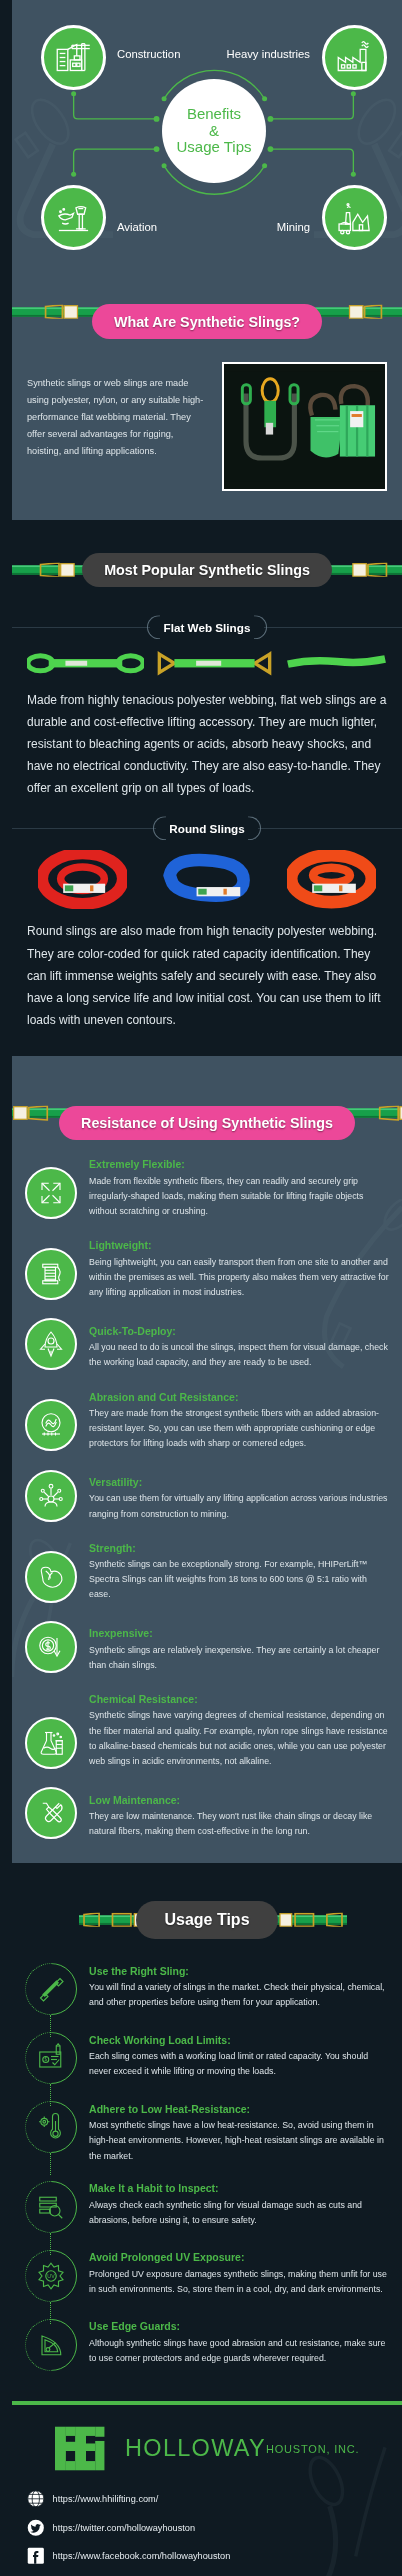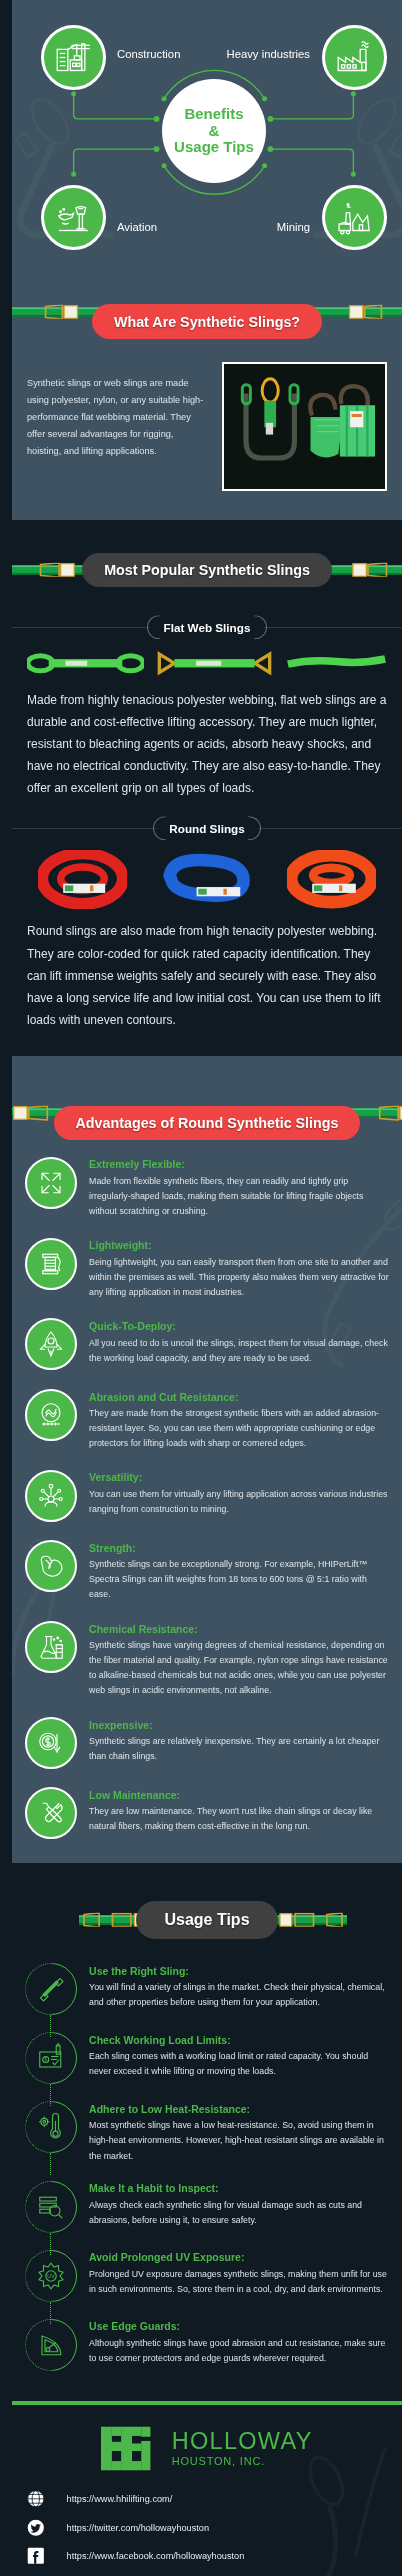"Benefits" .center-circle span { font-weight: bold -> normal }
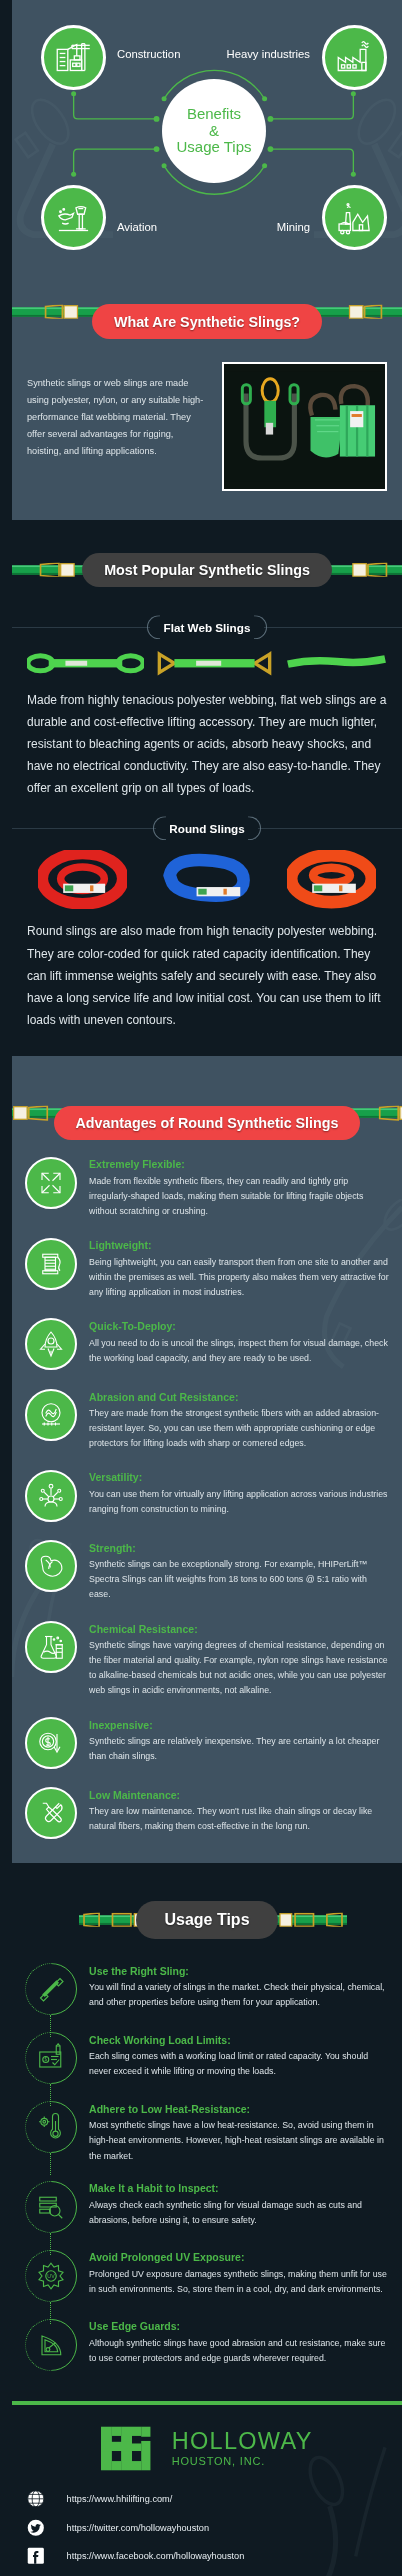"What Are Synthetic Slings?" .pill-dark { background: #ef4444 -> #ec4899 }
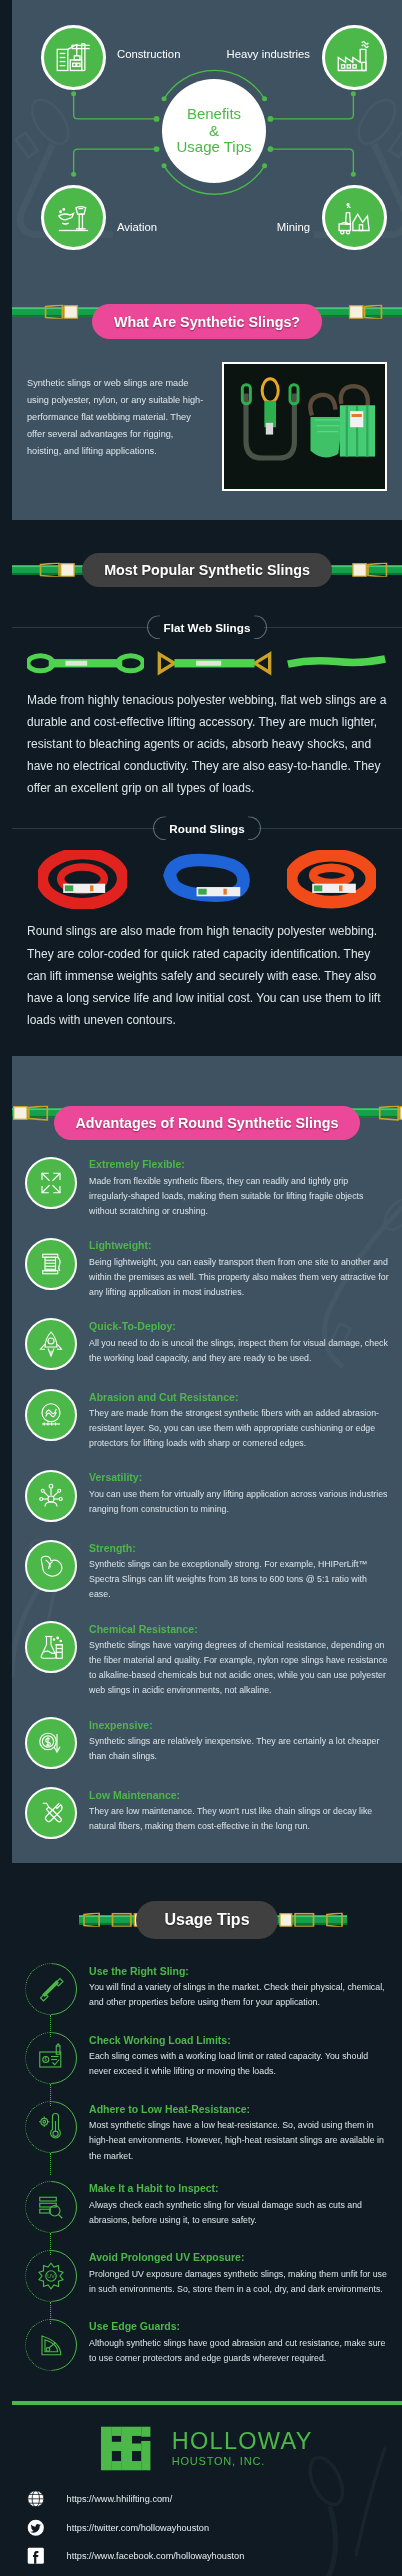"Advantages of Round Synthetic Slings" div.pill { text: Advantages of Round -> Resistance of Using }
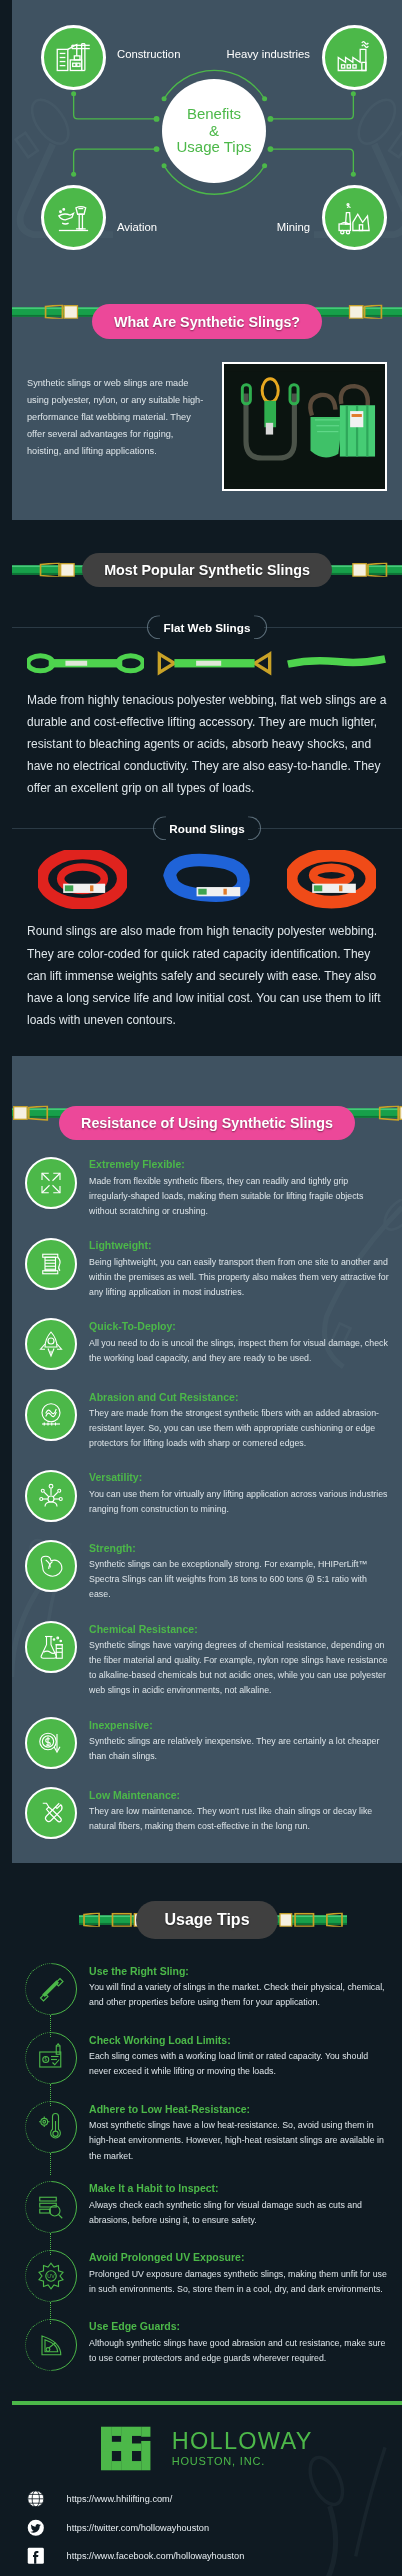"Extremely Flexible:" .adv-item { align-items: flex-start -> flex-end }
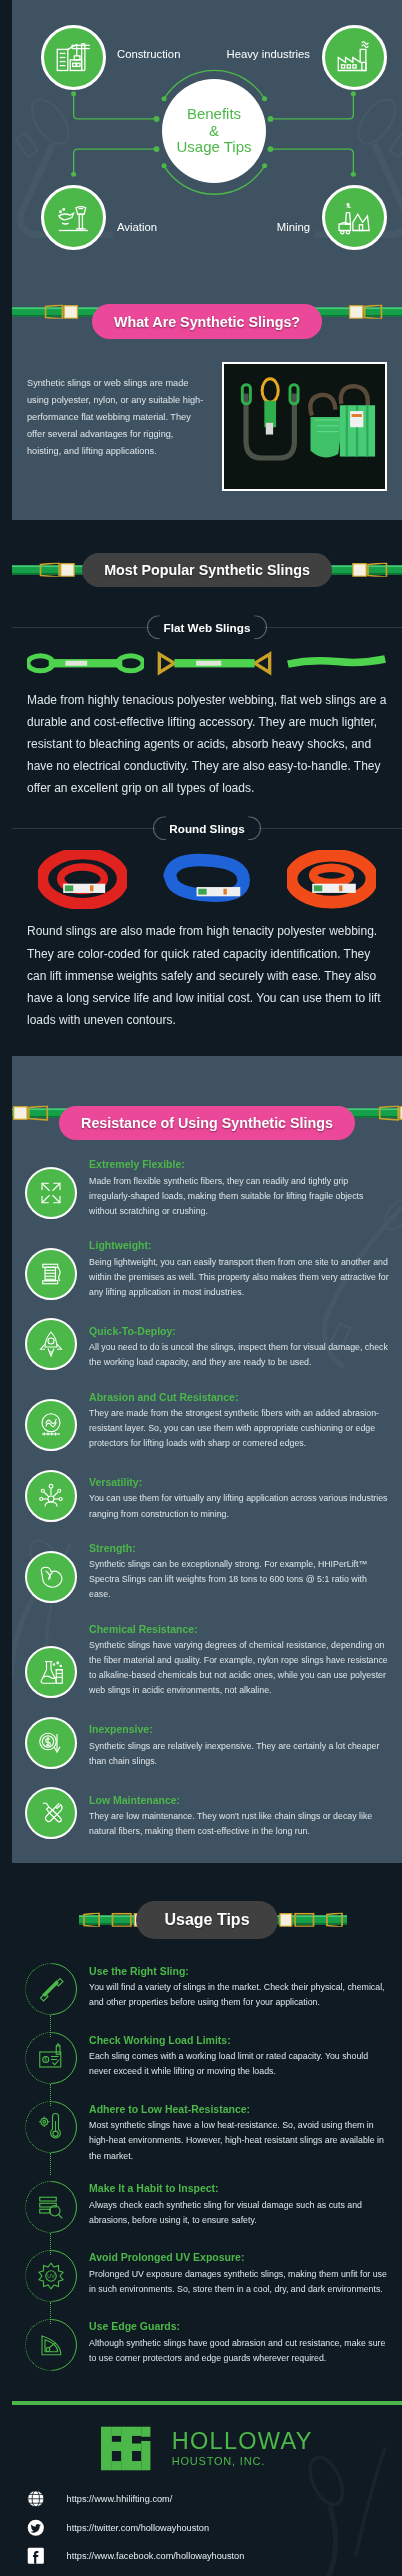"Made from flexible synthetic fibers," div.adv-desc { text: tightly -> securely }
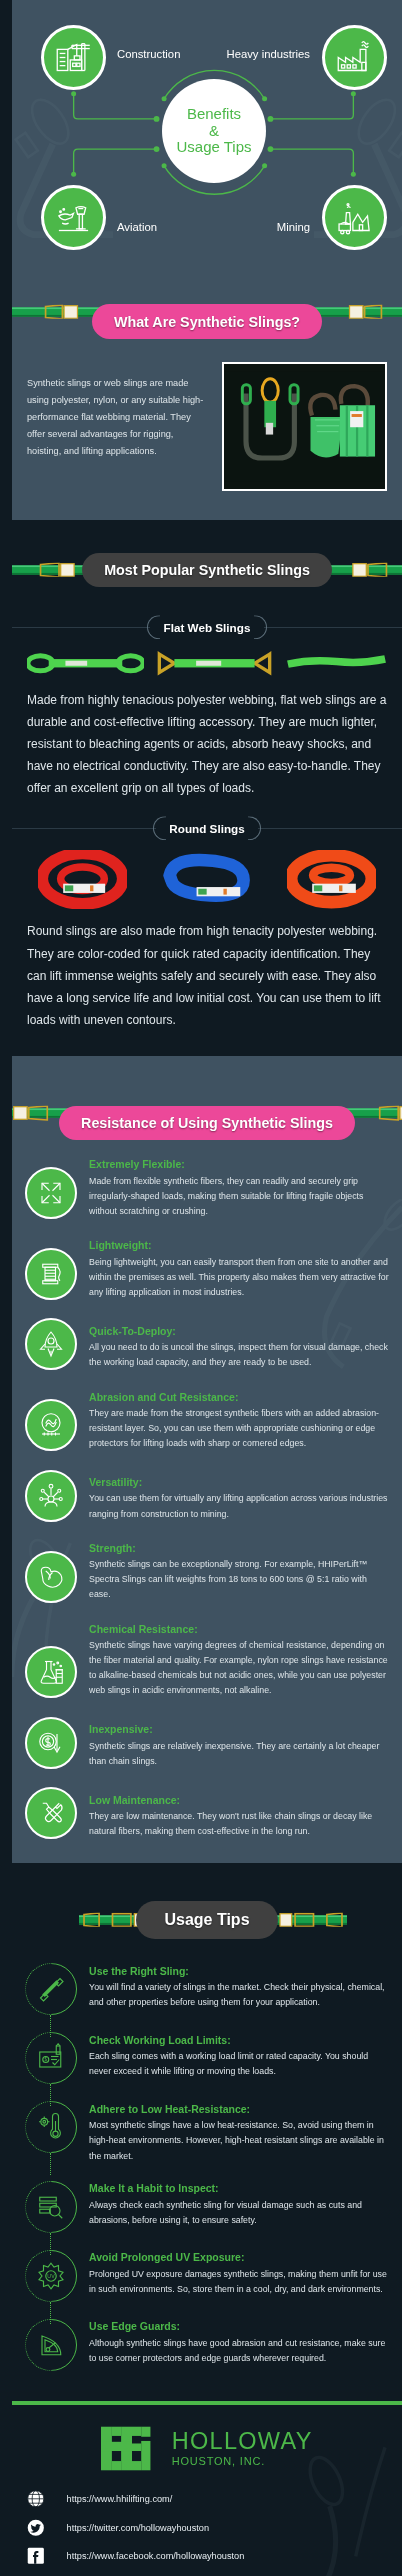"Chemical Resistance:" div.adv-item { order: before "Inexpensive:" -> after "Inexpensive:" }
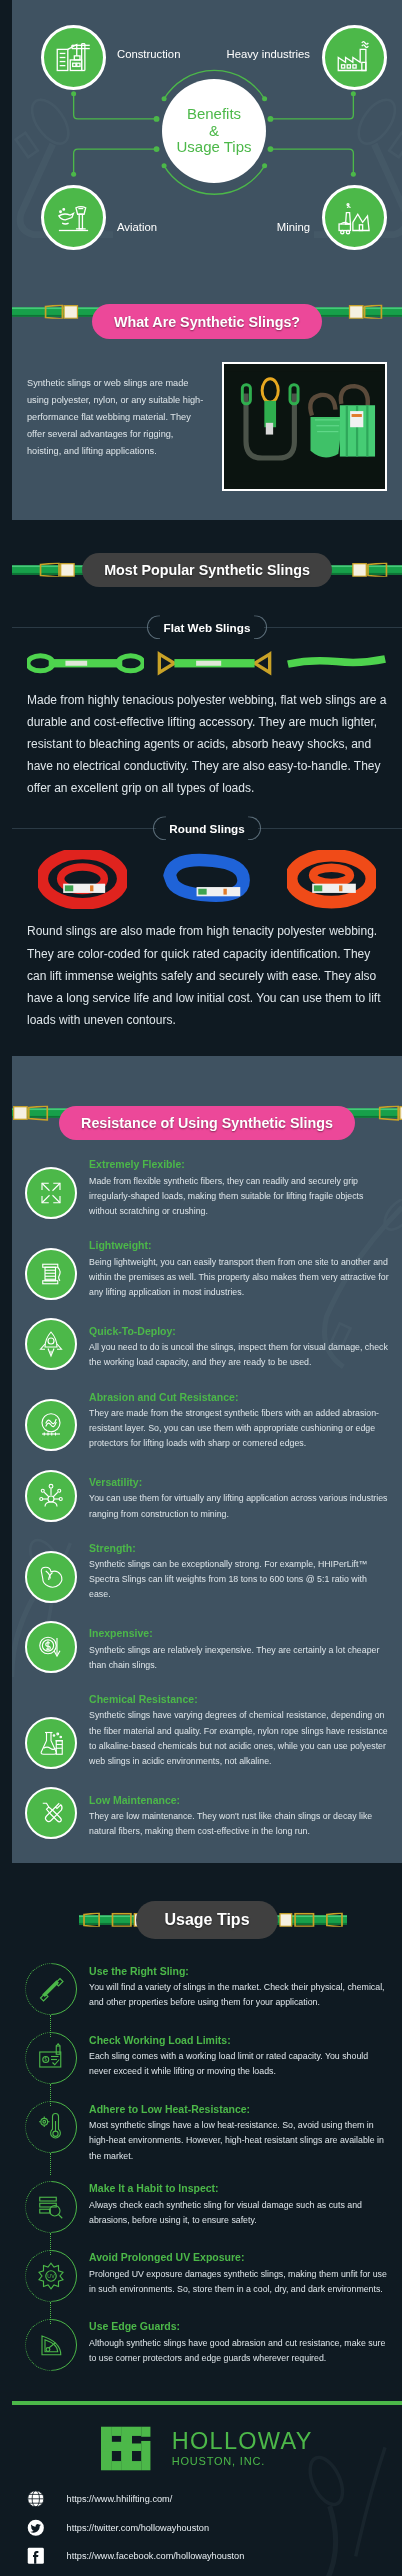"HOLLOWAY" .logo-words { align-items: flex-start -> center; flex-direction: column -> row }
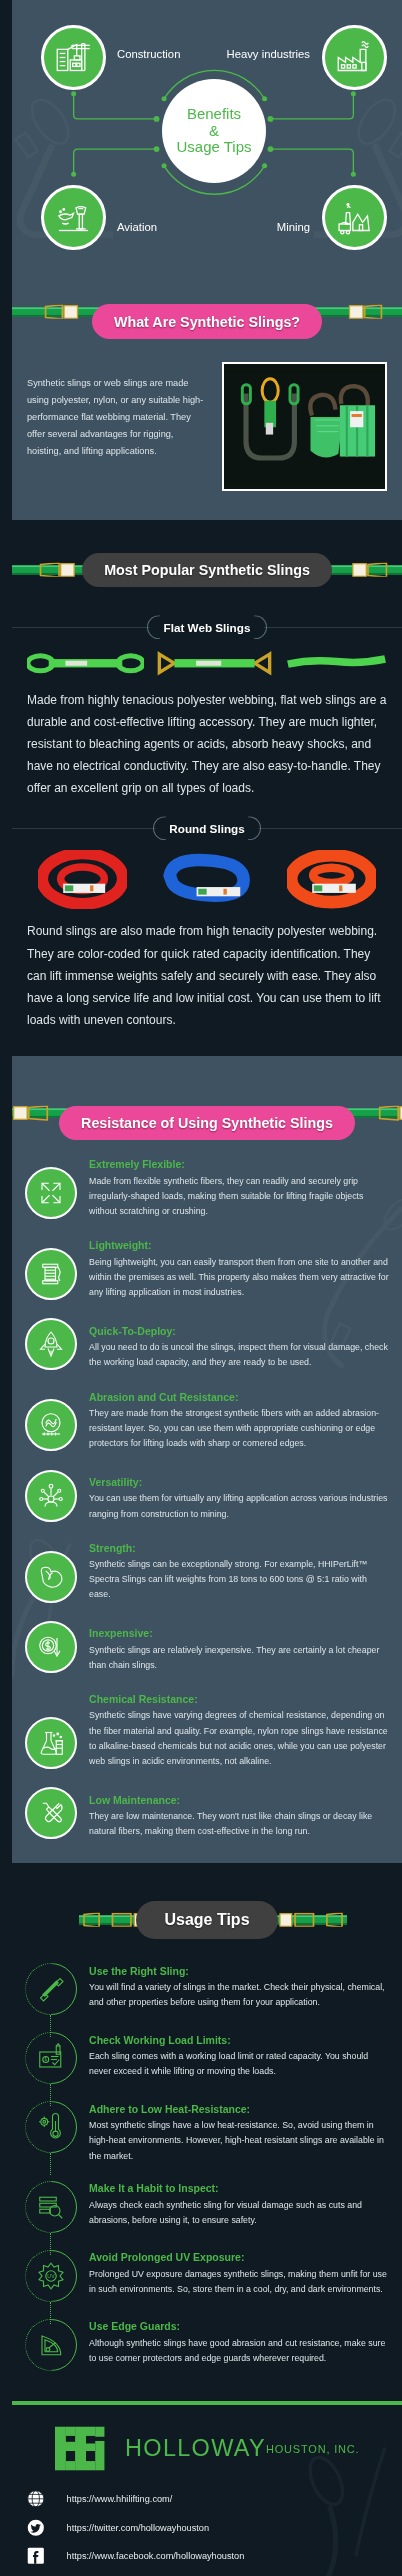"https://www.hhilifting.com/" .social-row { gap: 22px -> 8px }
